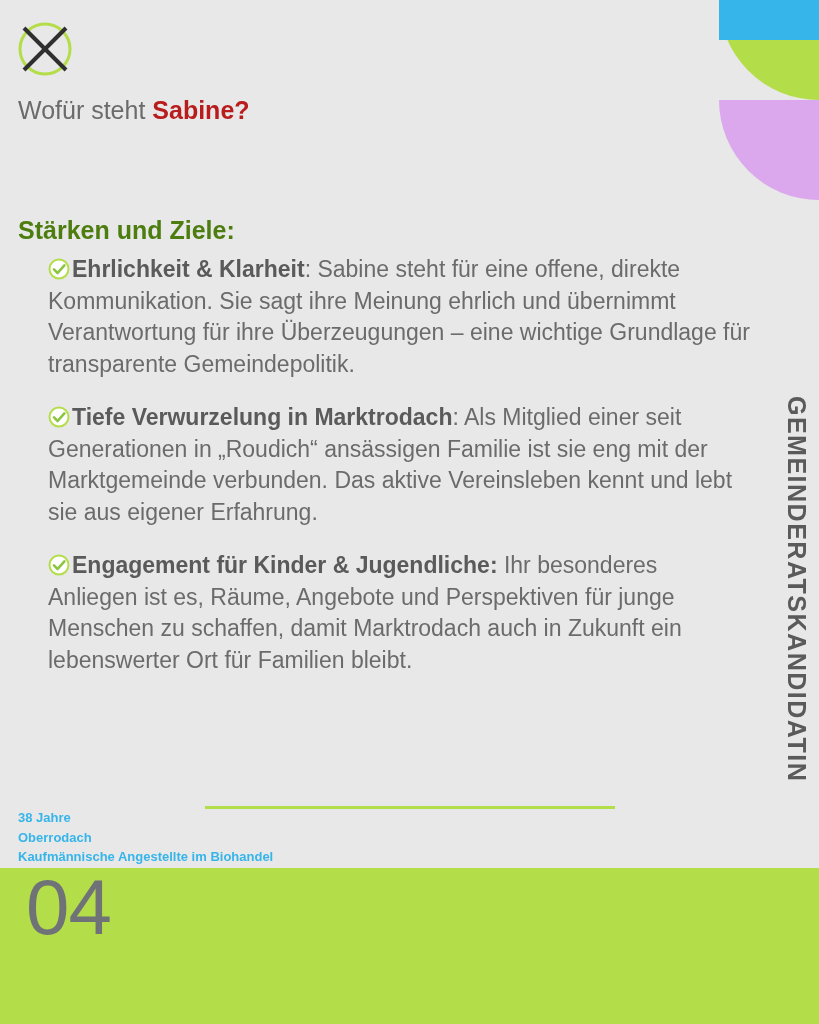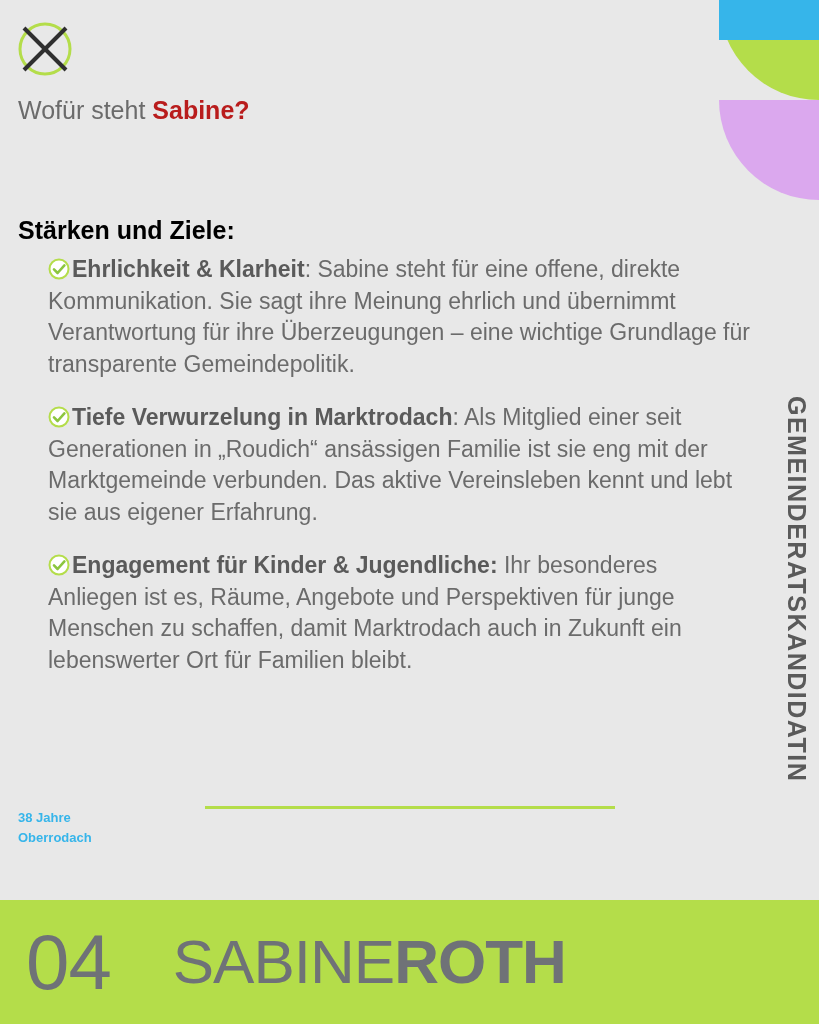"Stärken und Ziele:" .section-title { color: #000000 -> #4d7c0f }
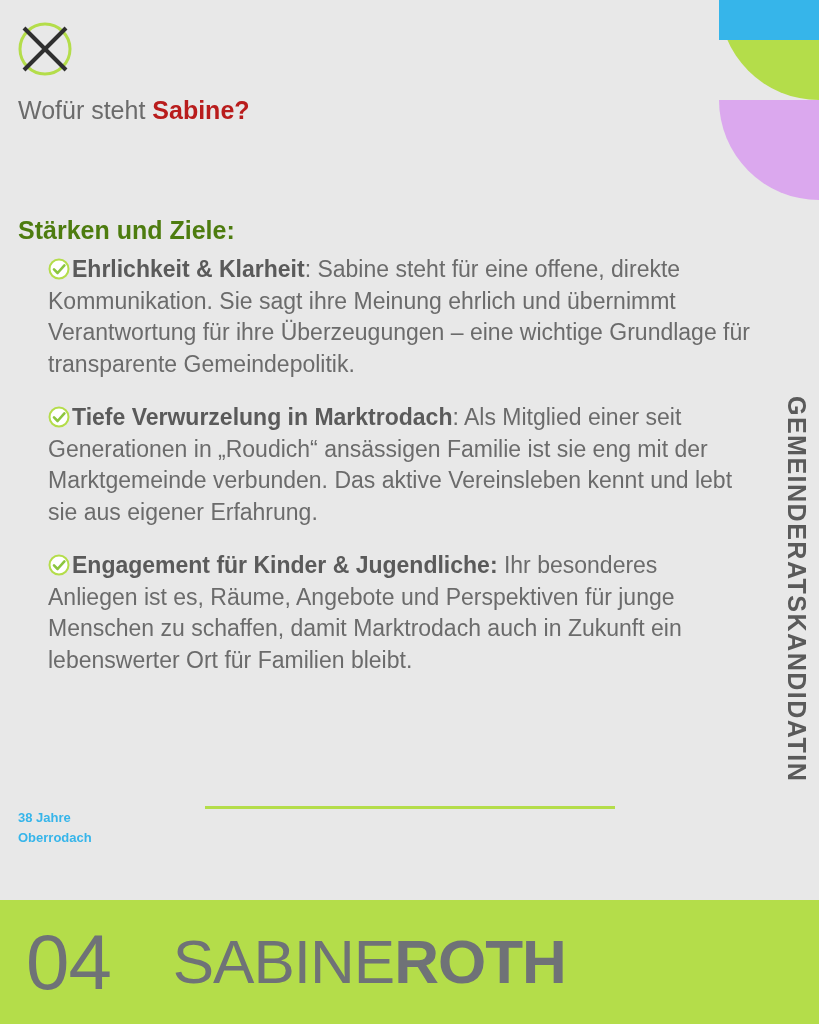"Kaufmännische Angestellte im Biohandel" div { html: none -> <div>Kaufmännische Angestellte im Biohandel</div> }
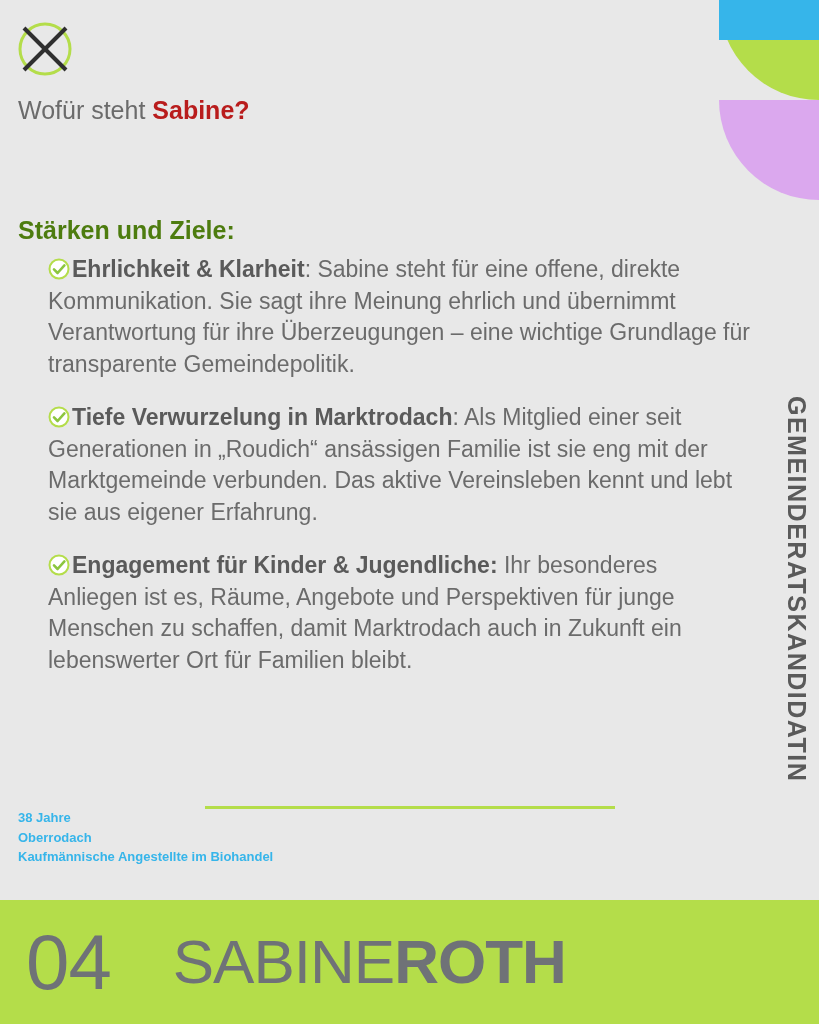"04" .bottom-bar { align-items: center -> none; height: 124px -> 156px }
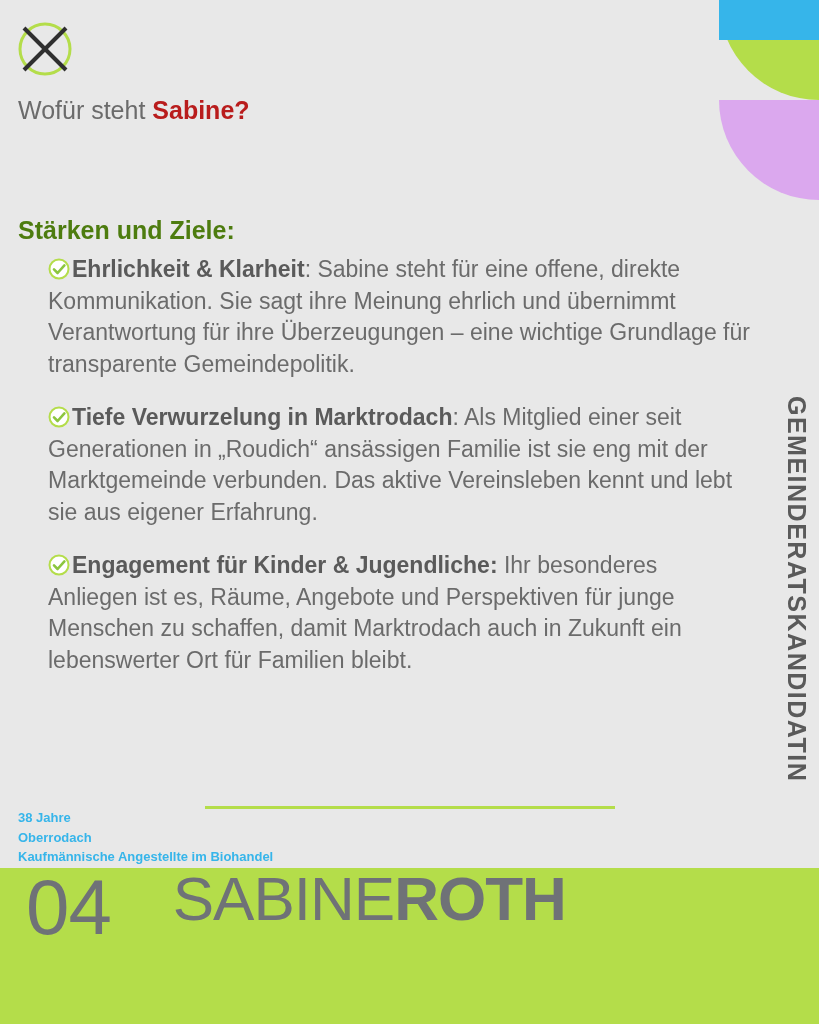"SABINEROTH" div.cand-name { html: <div> <span>SABINE</span><span>ROTH</span> </div> -> none }
